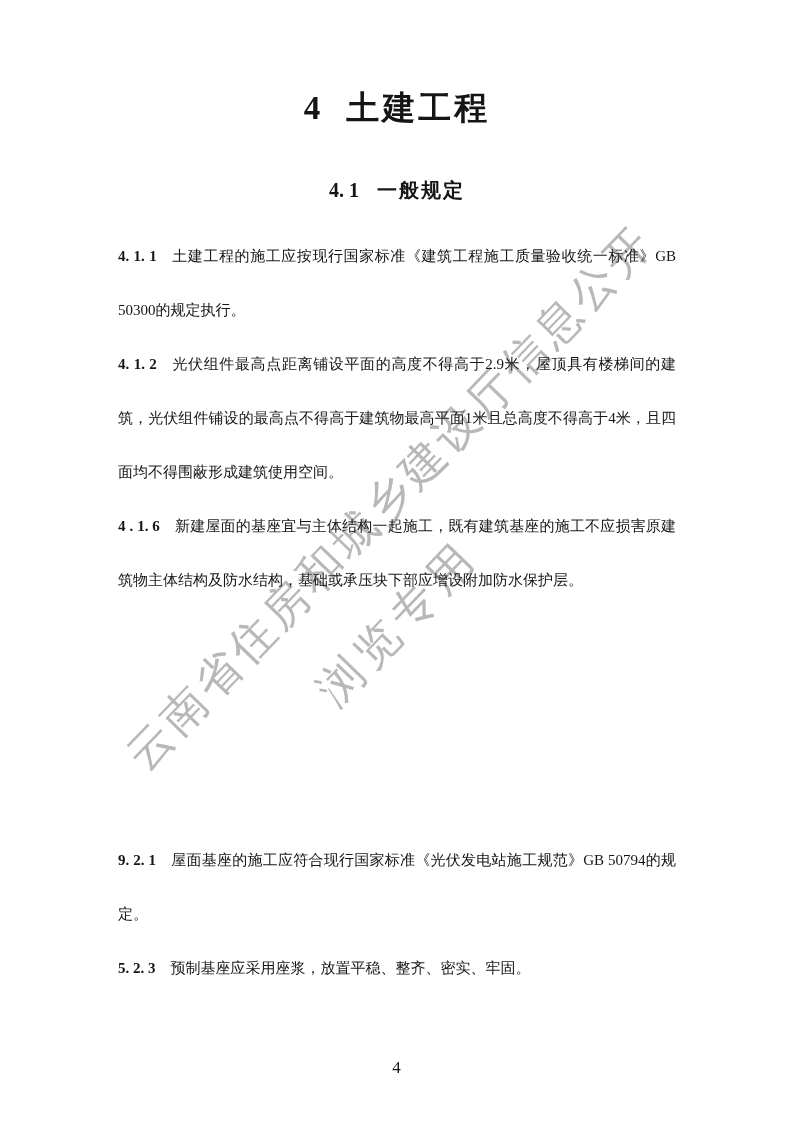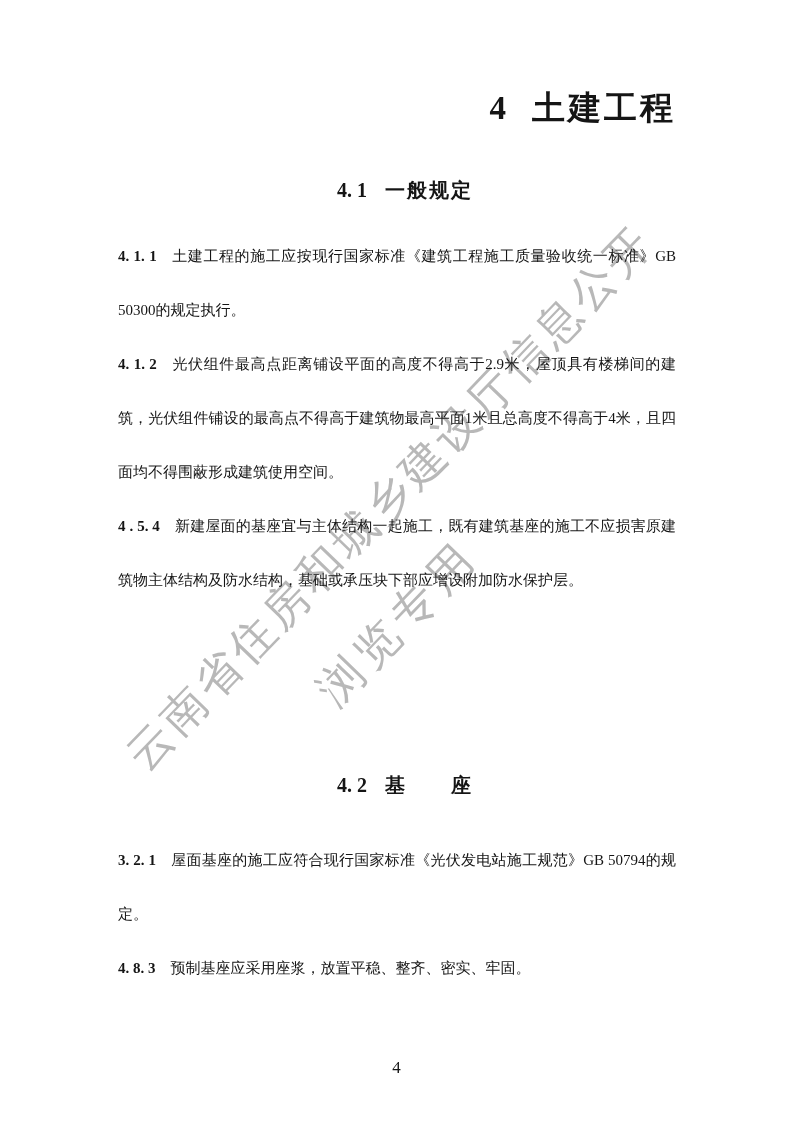"4 土建工程" .doc-title { text-align: right -> center }
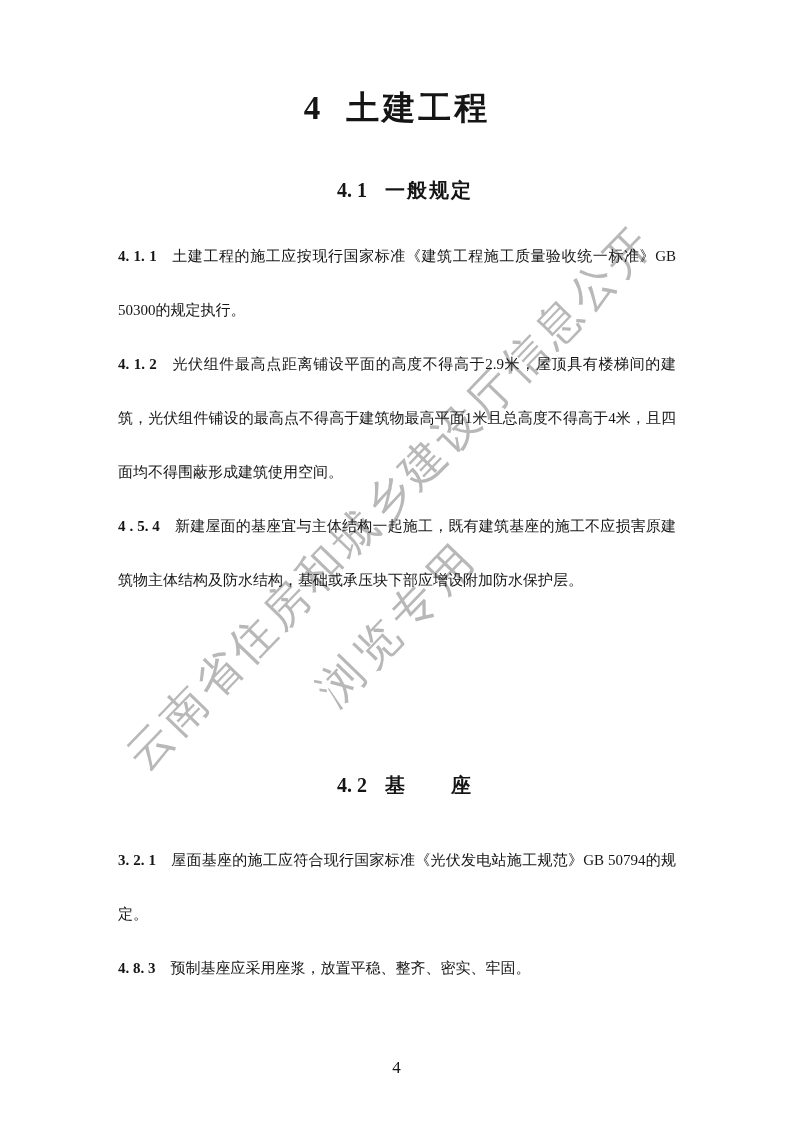"4. 1 一般规定" .sec-head { left: 8px -> 0 }
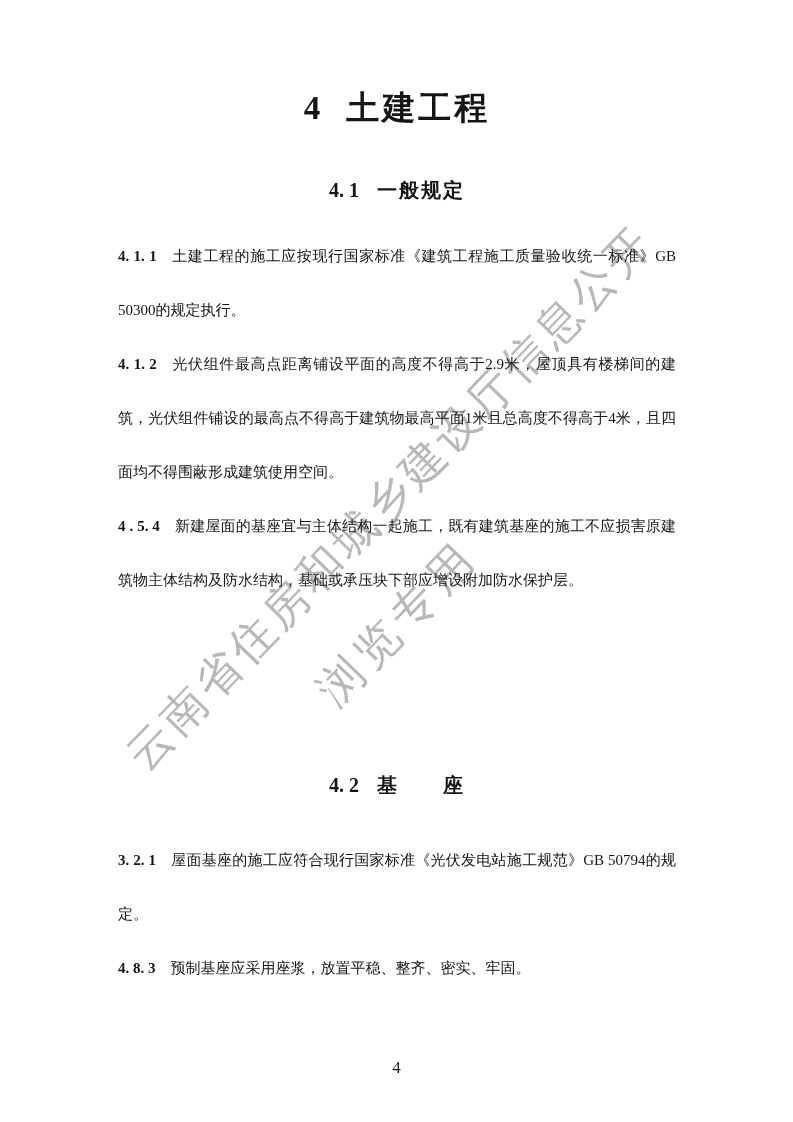"4 . 5. 4" b.cnum { text: 5. 4 -> 1. 6 }
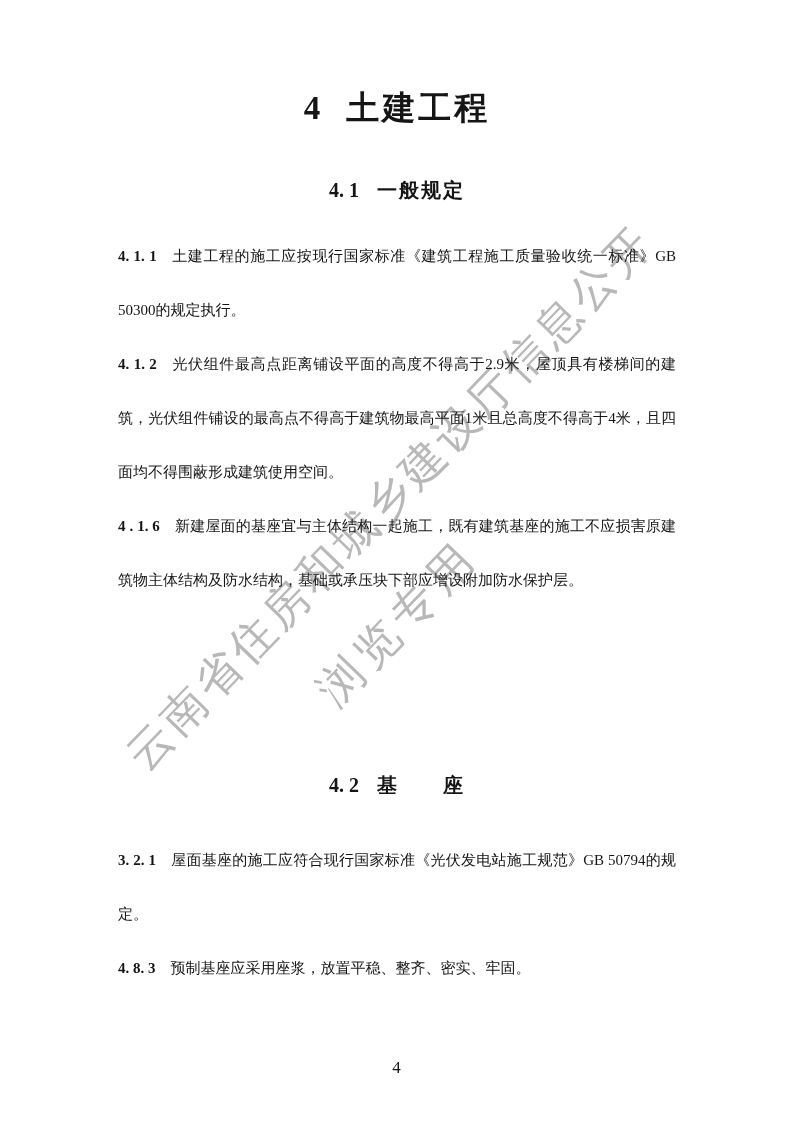"4. 2 基 座" h2.sec-head { html: <h2><span>4. 2</span><span>基 座</span></h2> -> none }
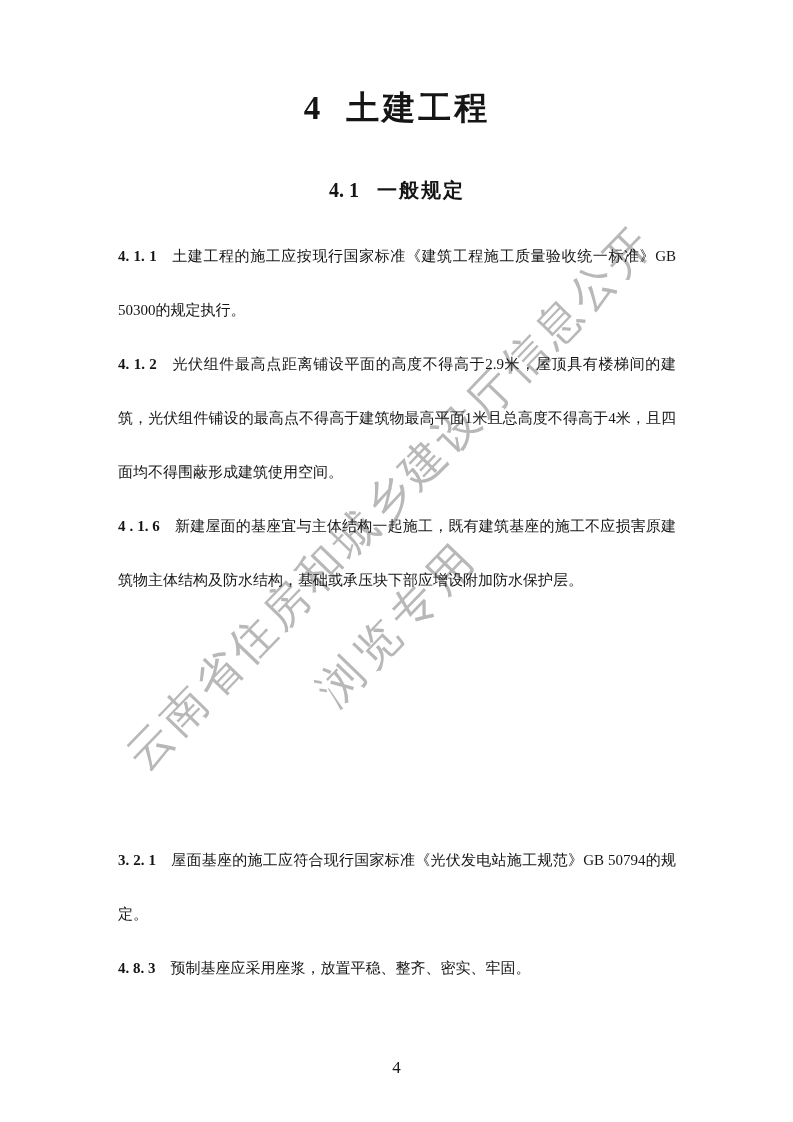"3. 2. 1" b.cnum { text: 3 -> 9 }
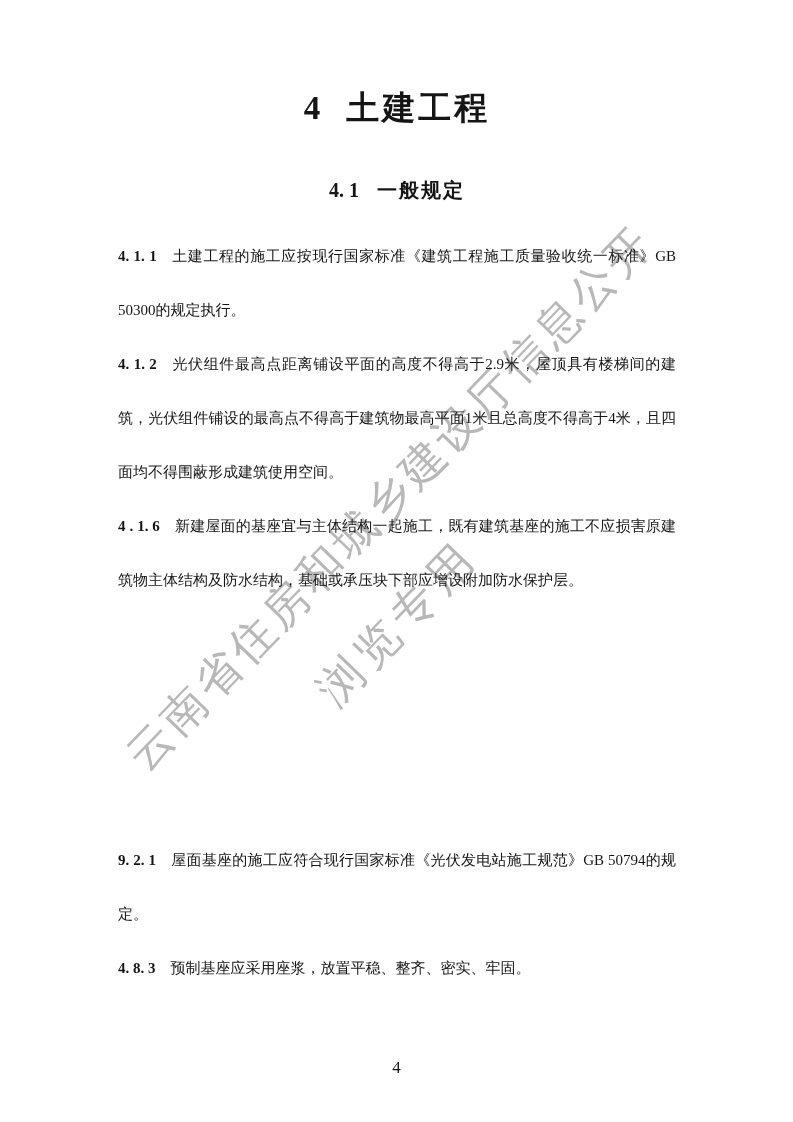"4. 8. 3" b.cnum { text: 4. 8 -> 5. 2 }
